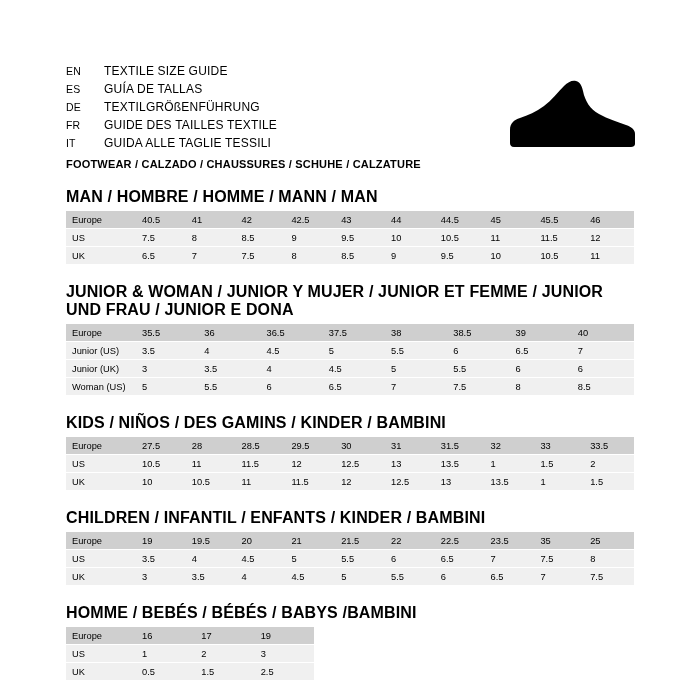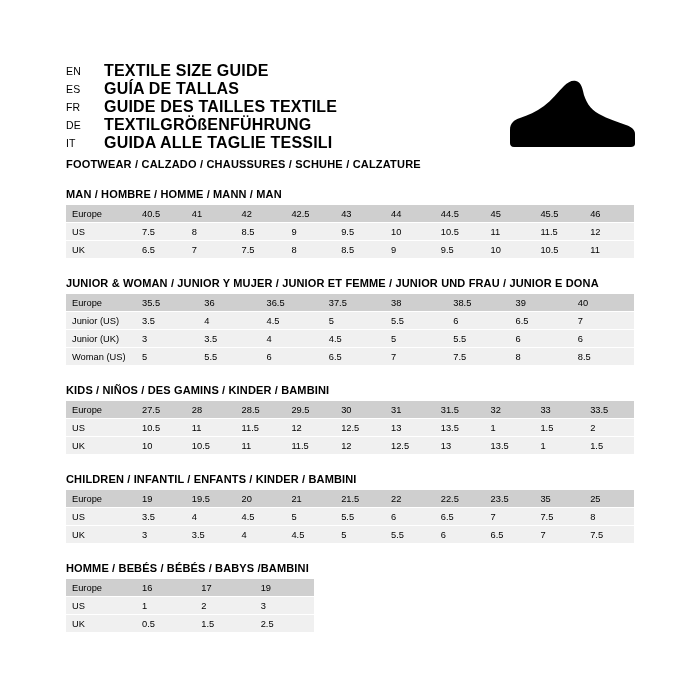"TEXTILE SIZE GUIDE" .lang-title { font-size: 16px -> 12px; font-weight: bold -> none }
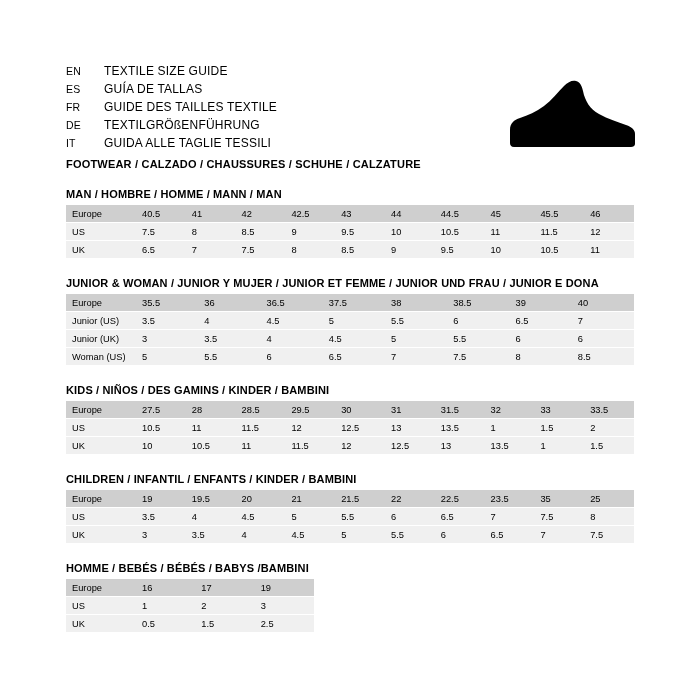"FR" div.lang-row { order: before "DE" -> after "DE" }
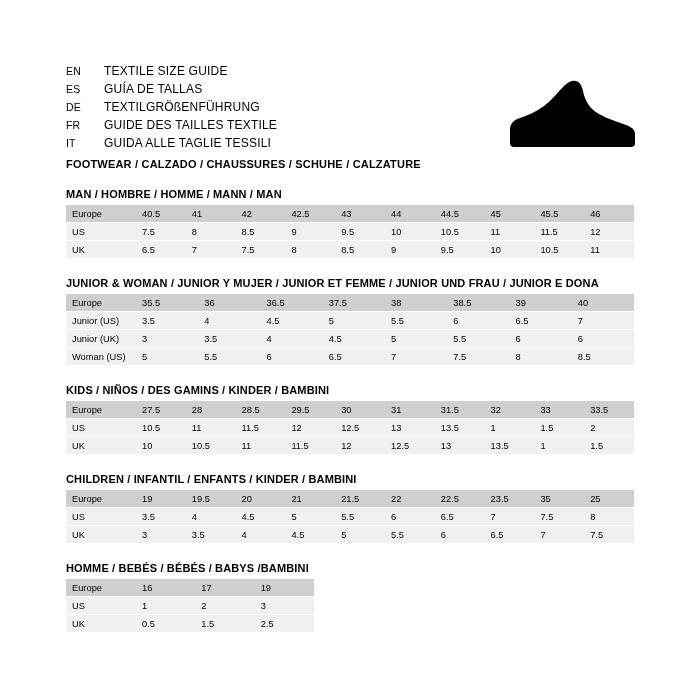"MAN / HOMBRE / HOMME" .block-title { font-size: 11px -> 16px }
